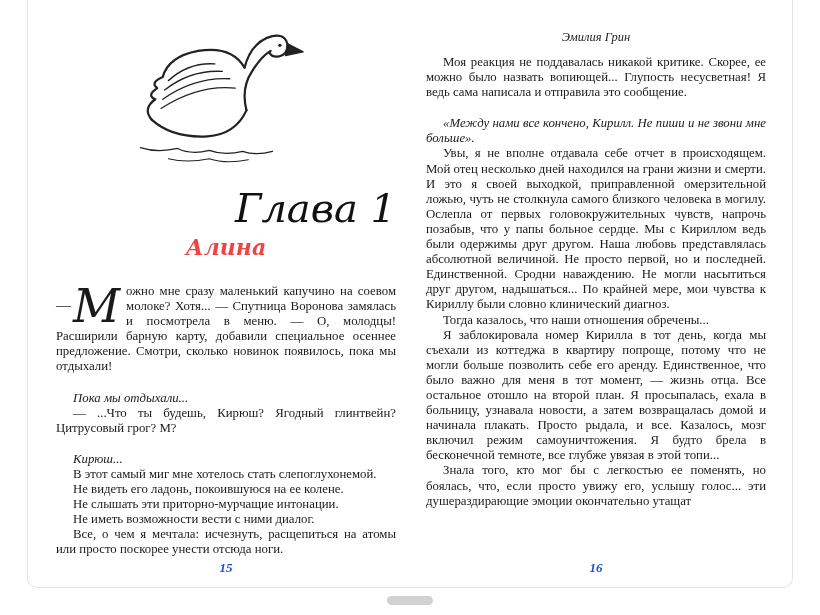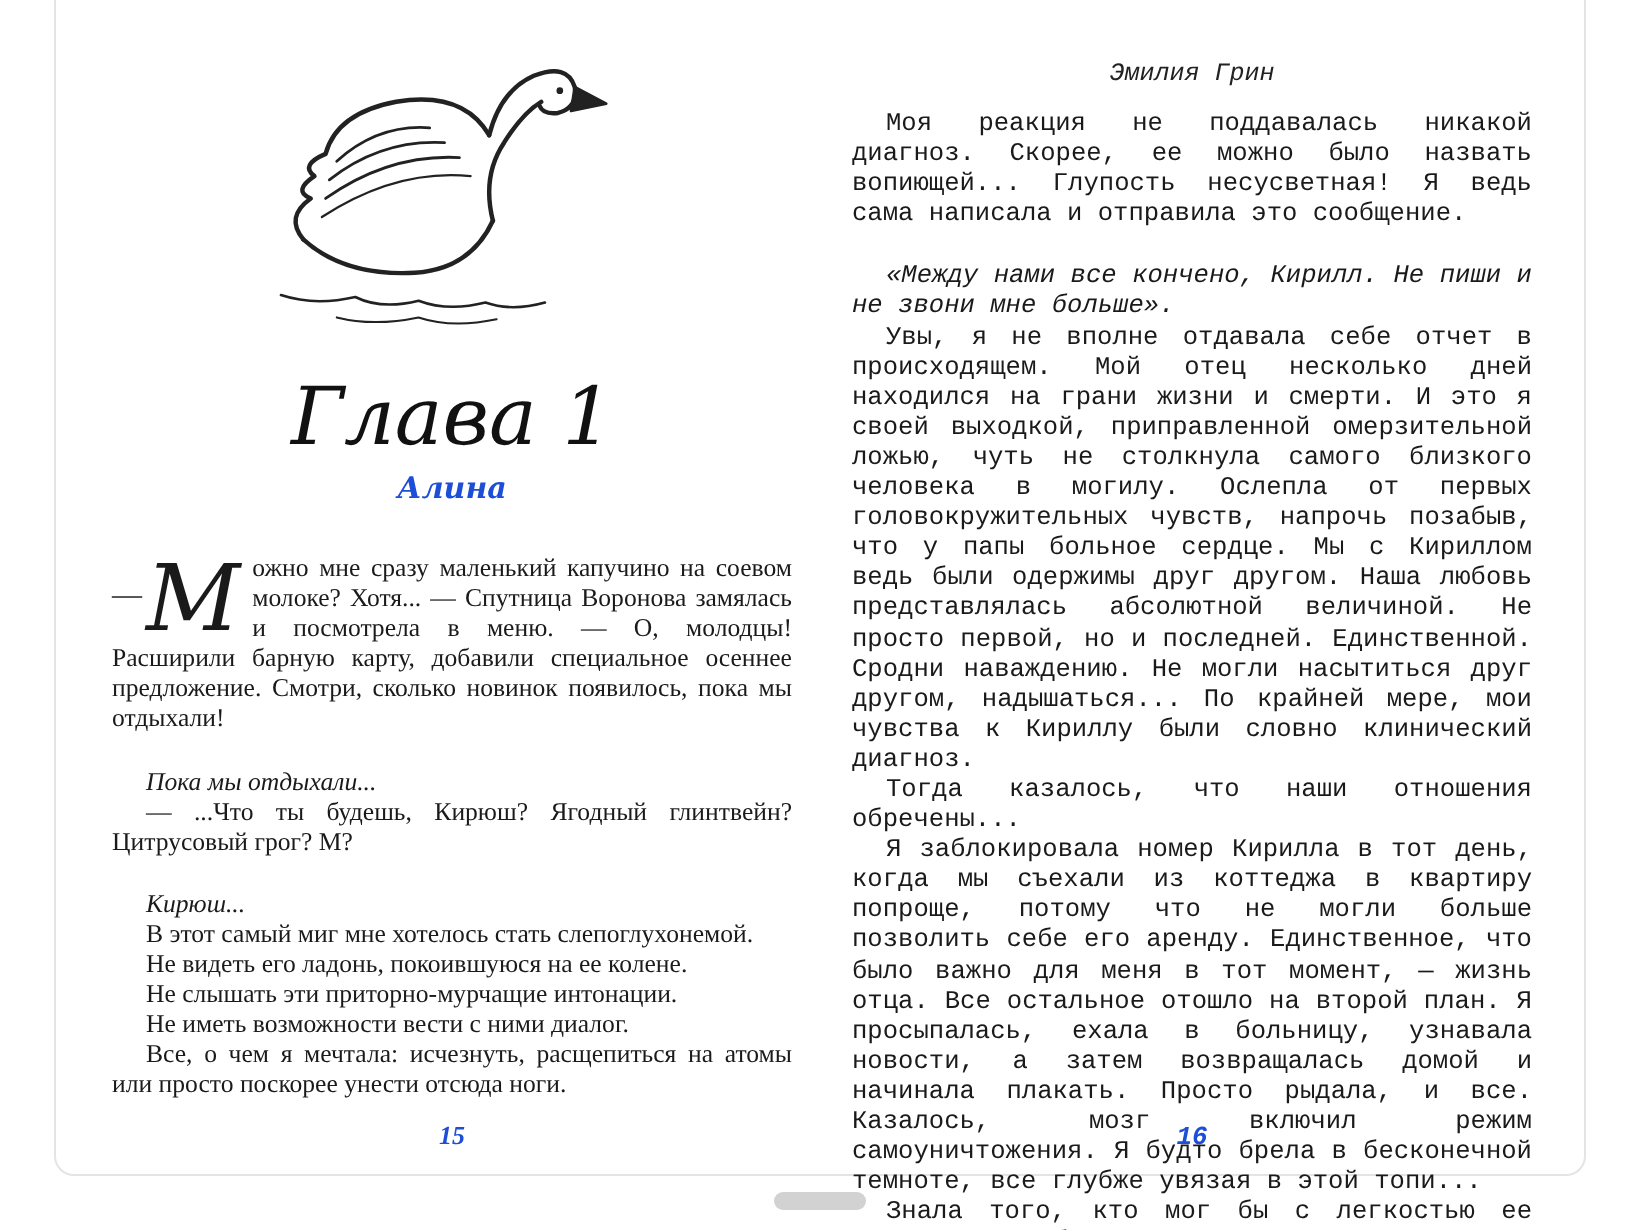"Эмилия Грин" .page.right { font-family: Liberation Mono, monospace -> none }
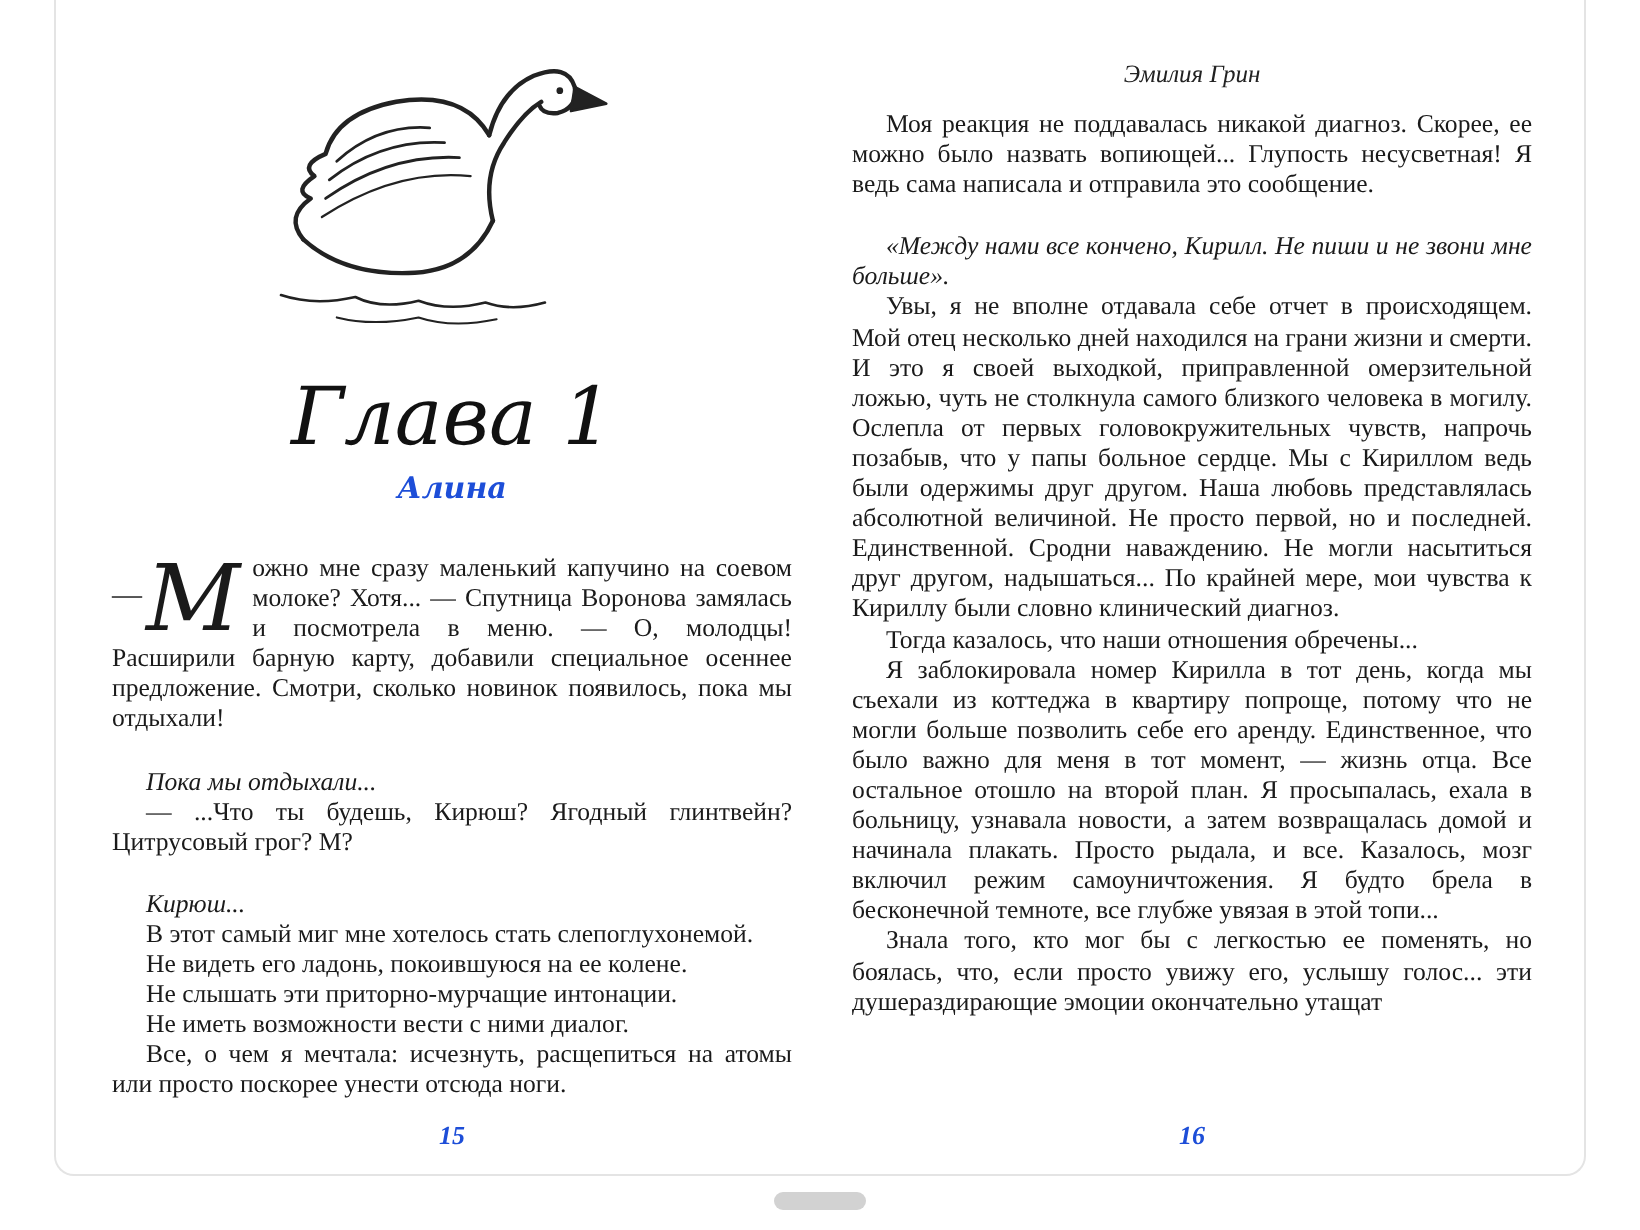"Моя реакция не поддавалась никакой" p.para { text: диагноз -> критике }
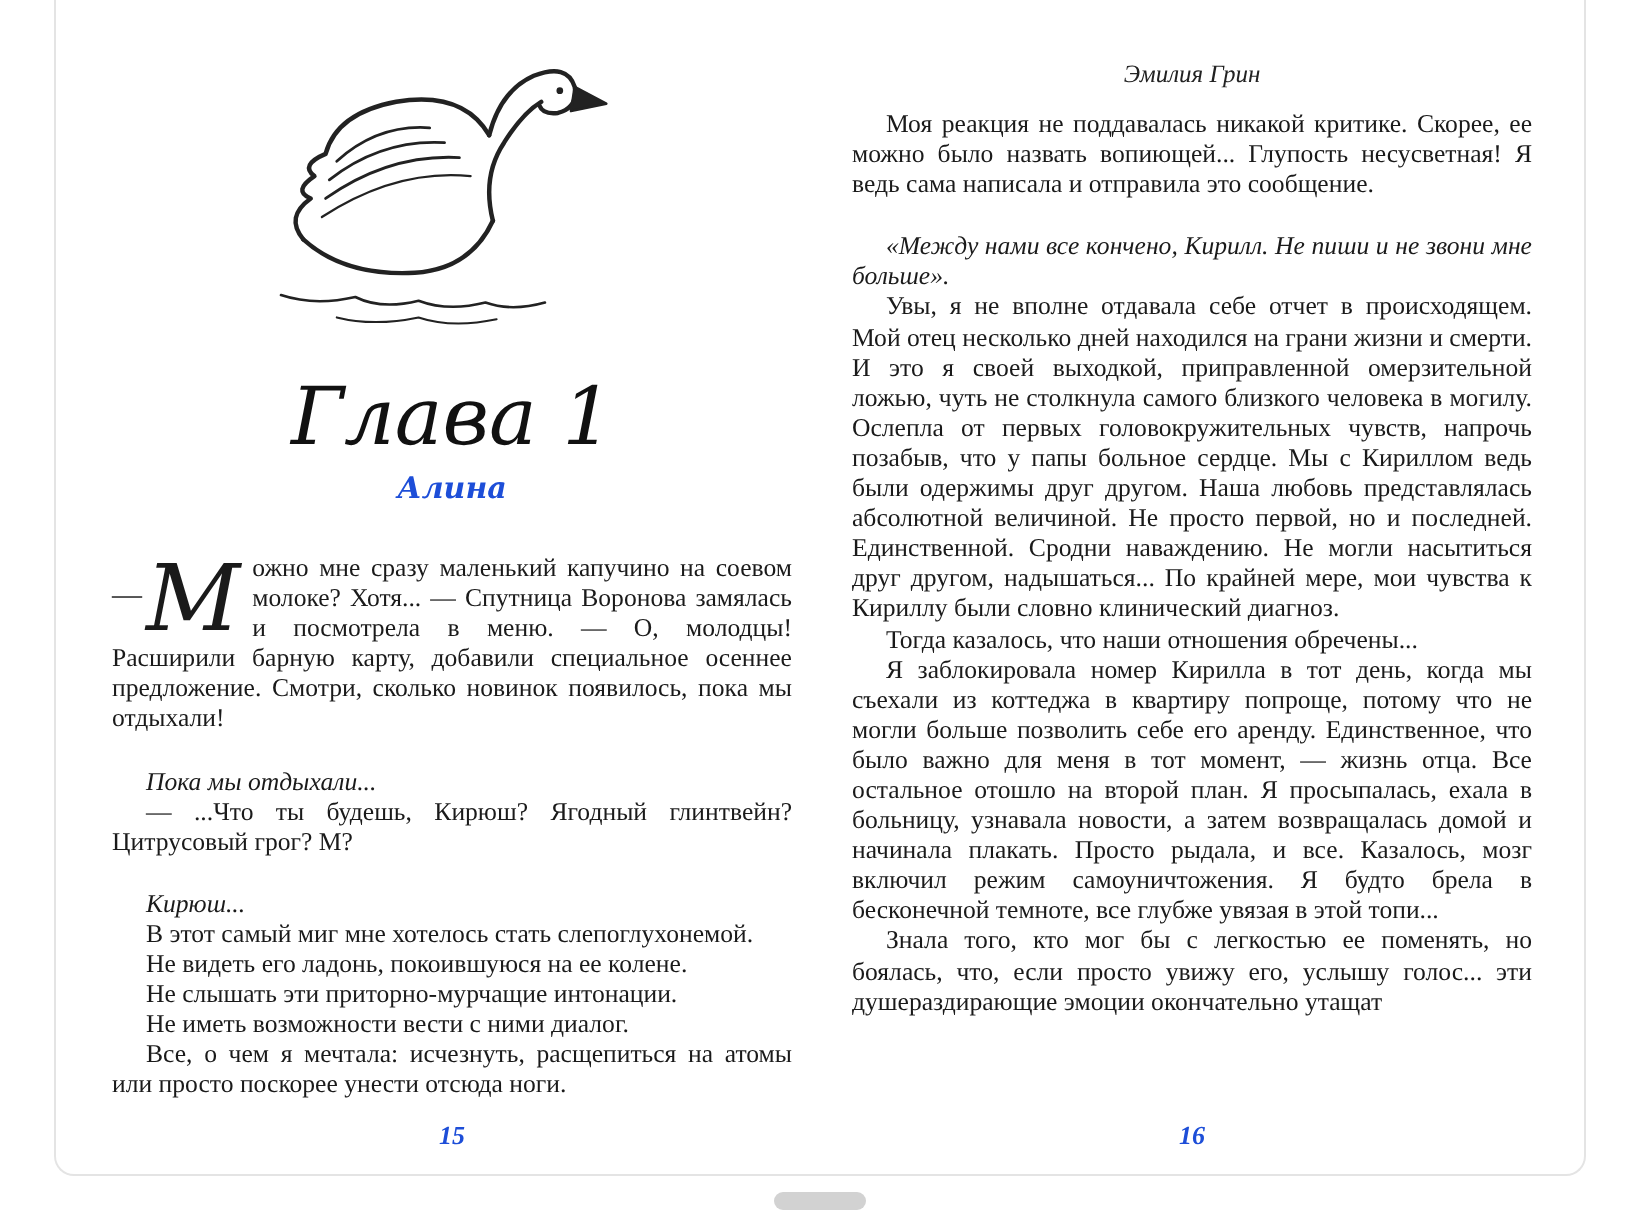"Глава 1" .chapter-title { text-align: center -> right }
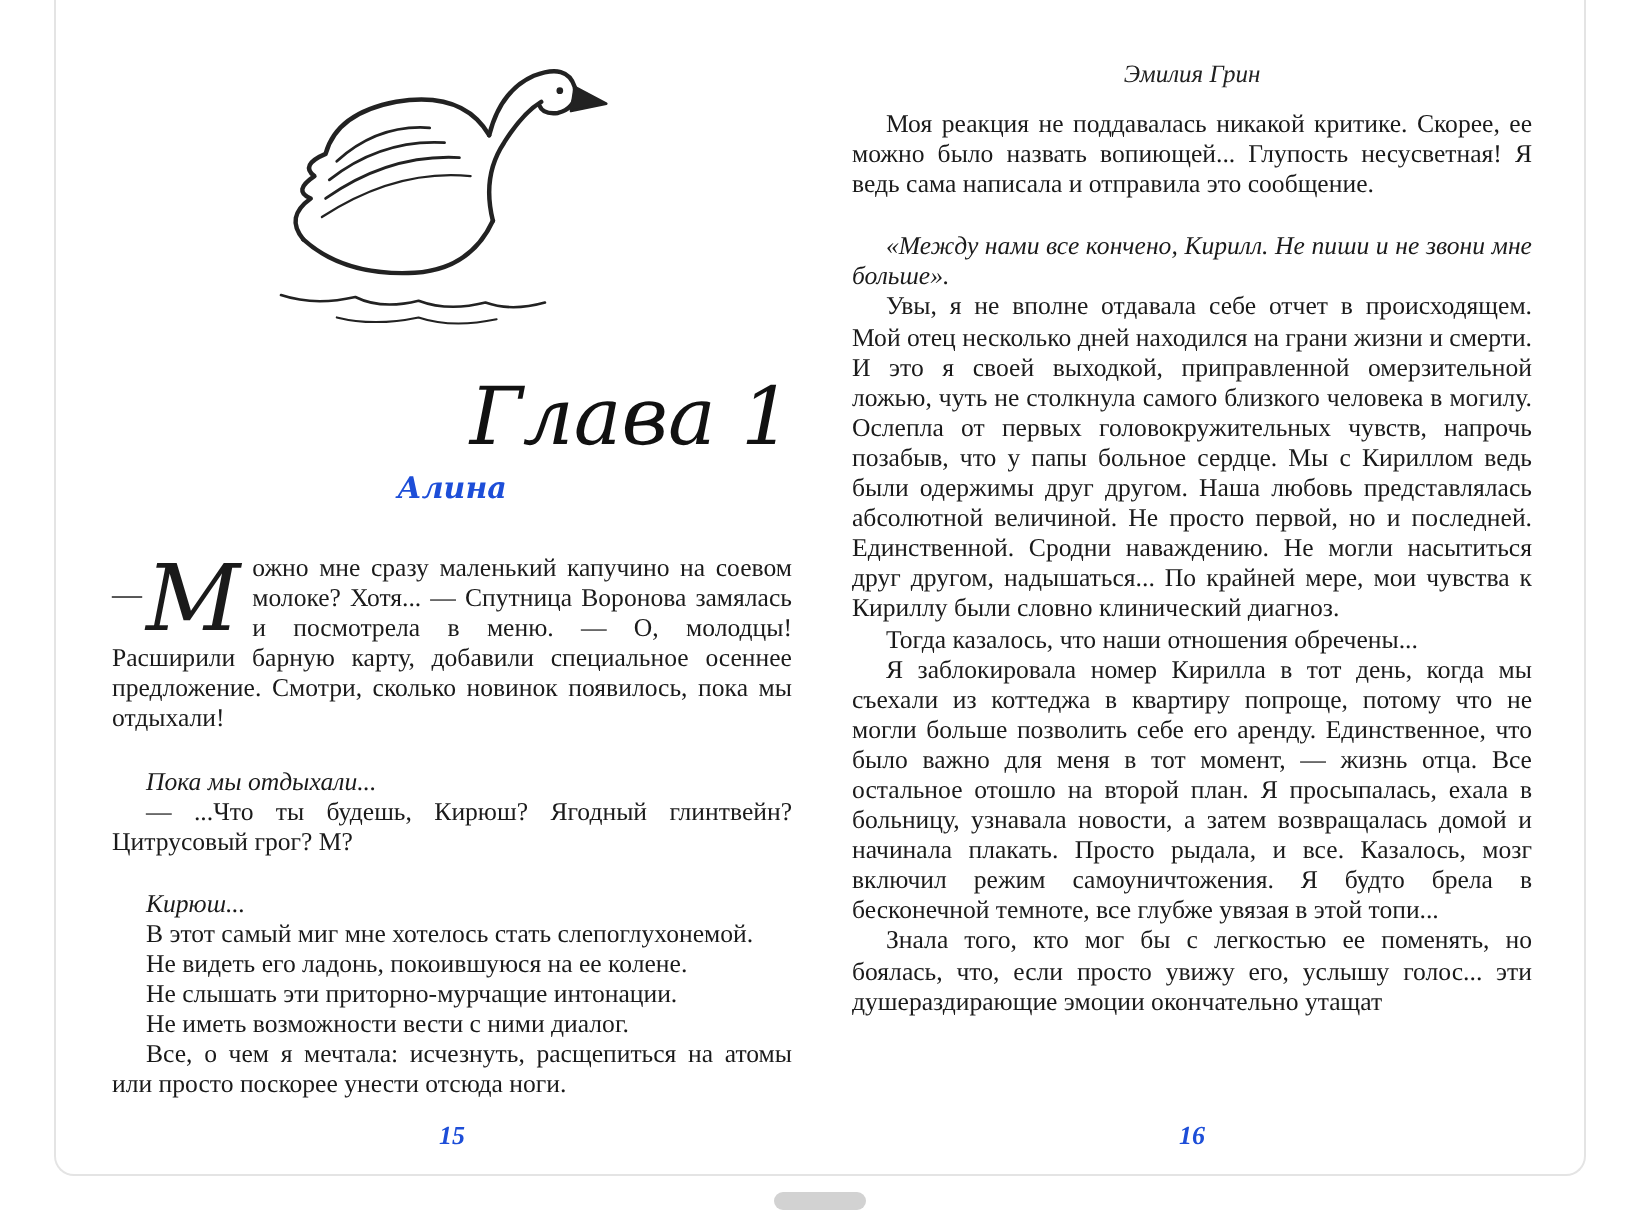"Алина" .chapter-subtitle { color: #1d4ed8 -> #ef4444; font-size: 15px -> 22px }
